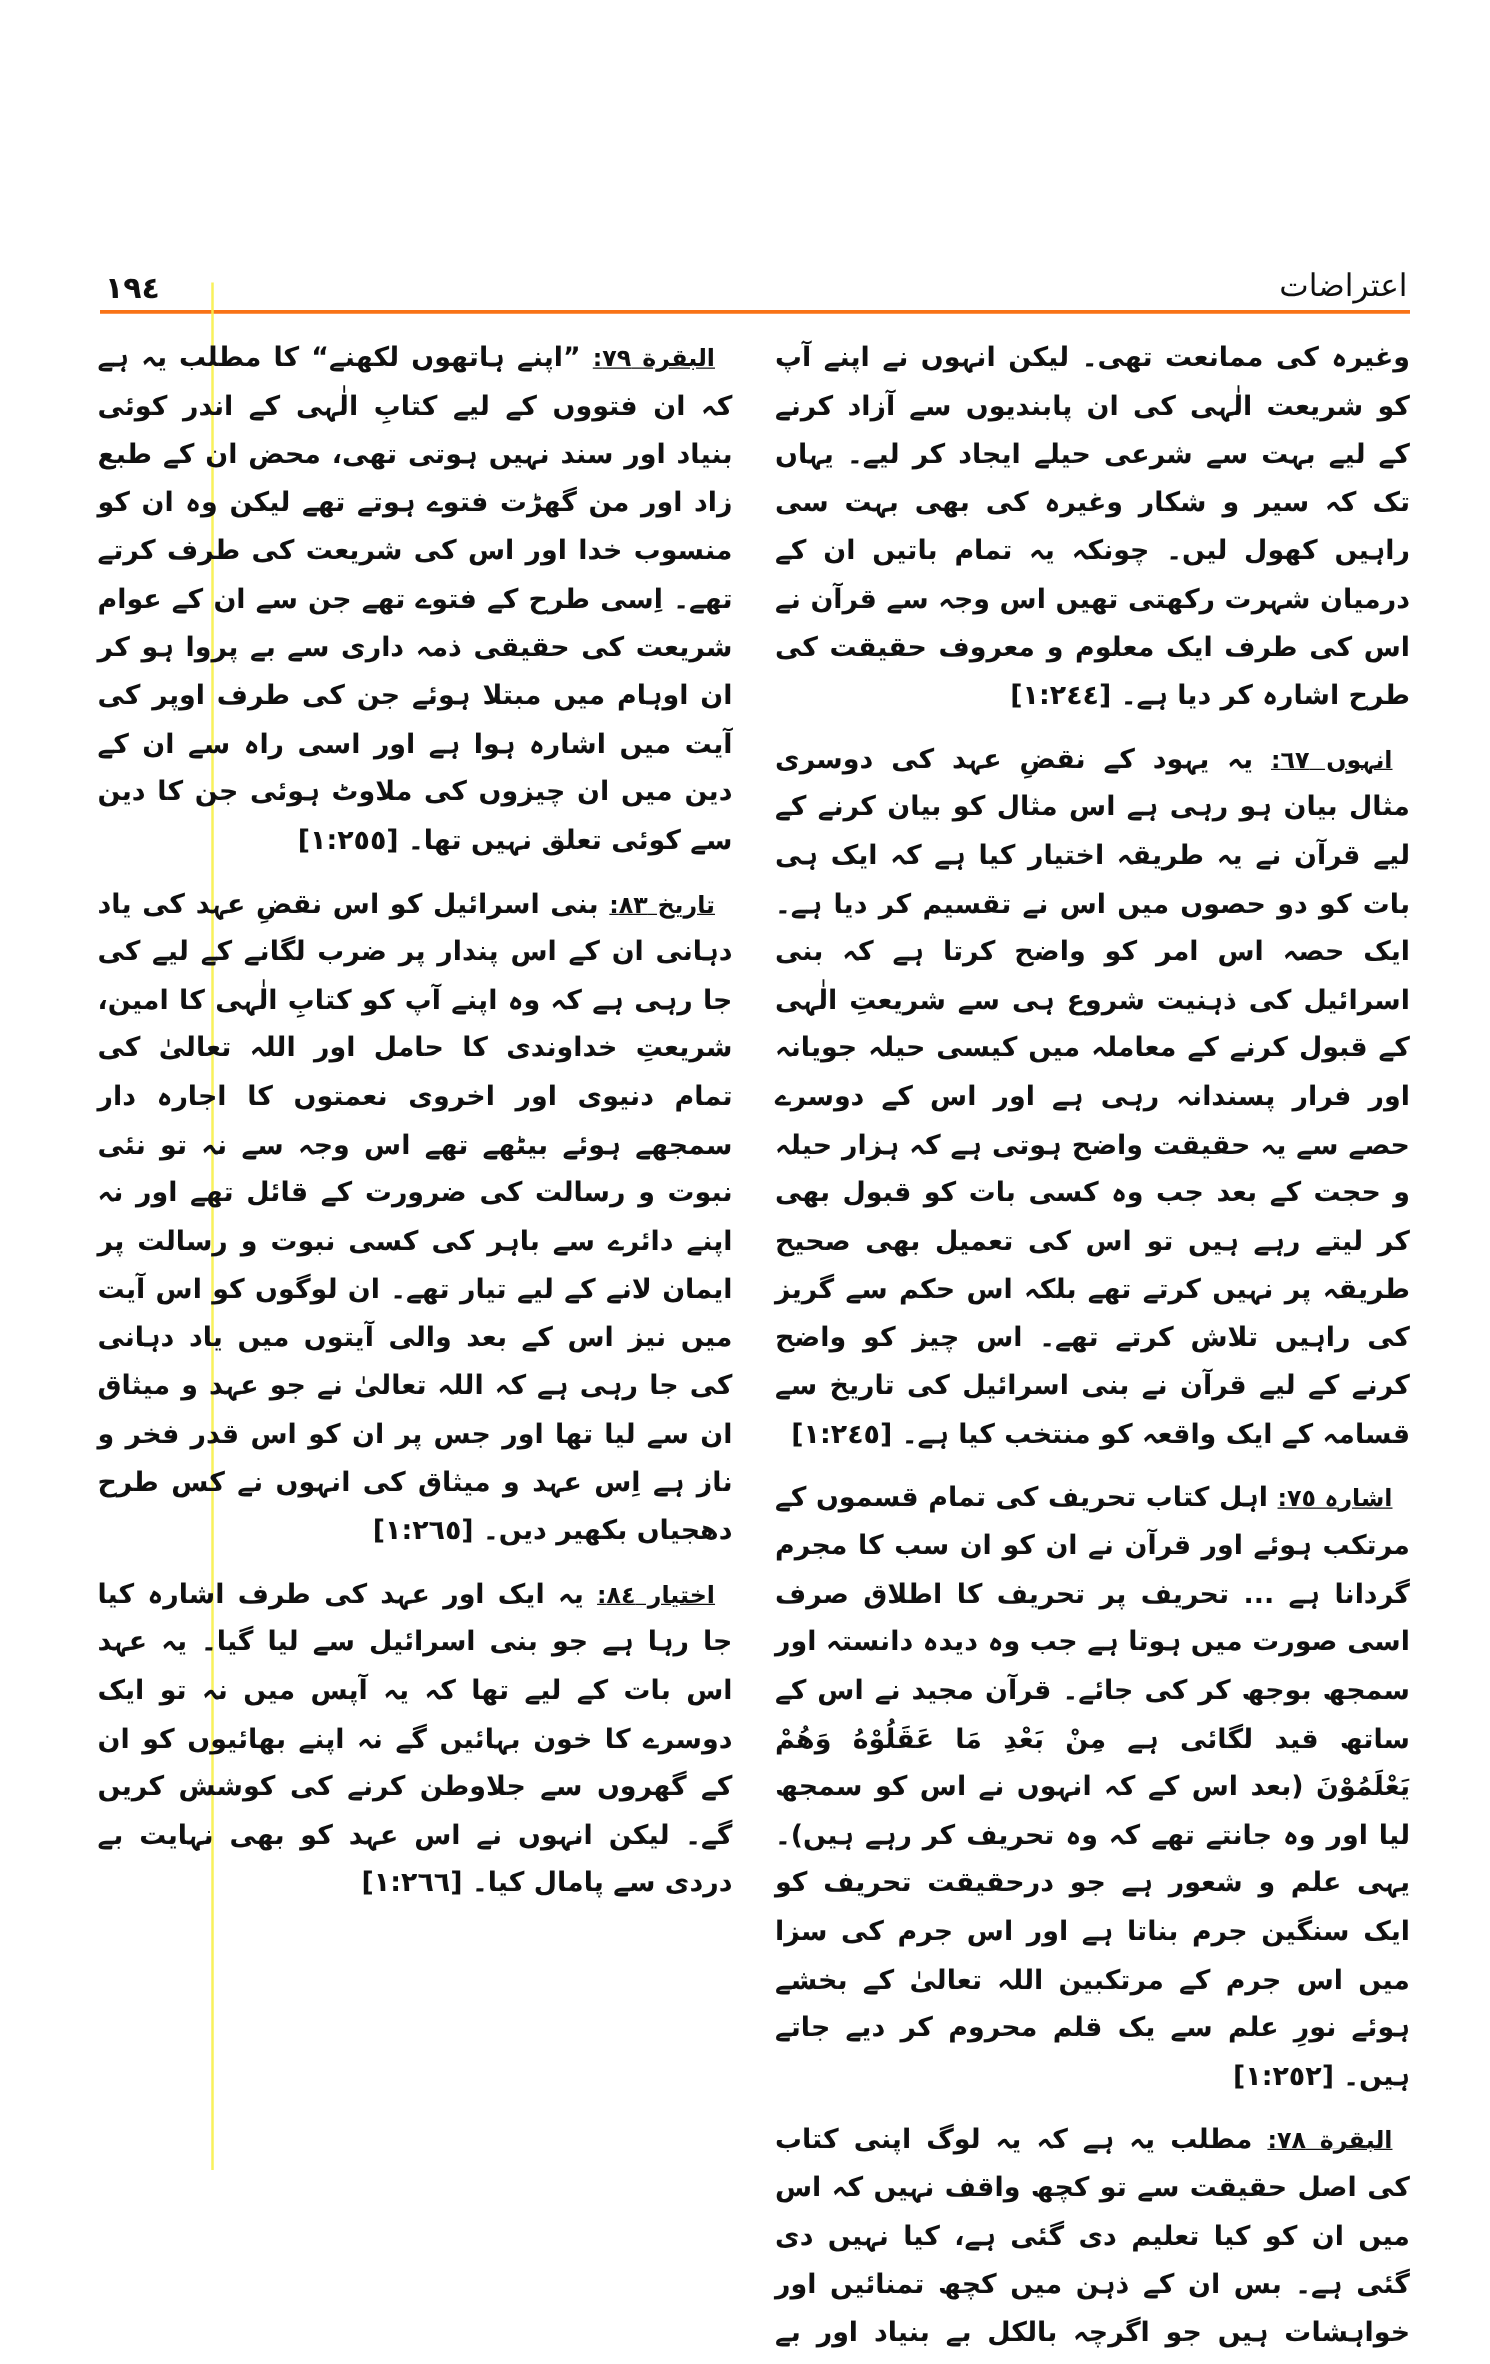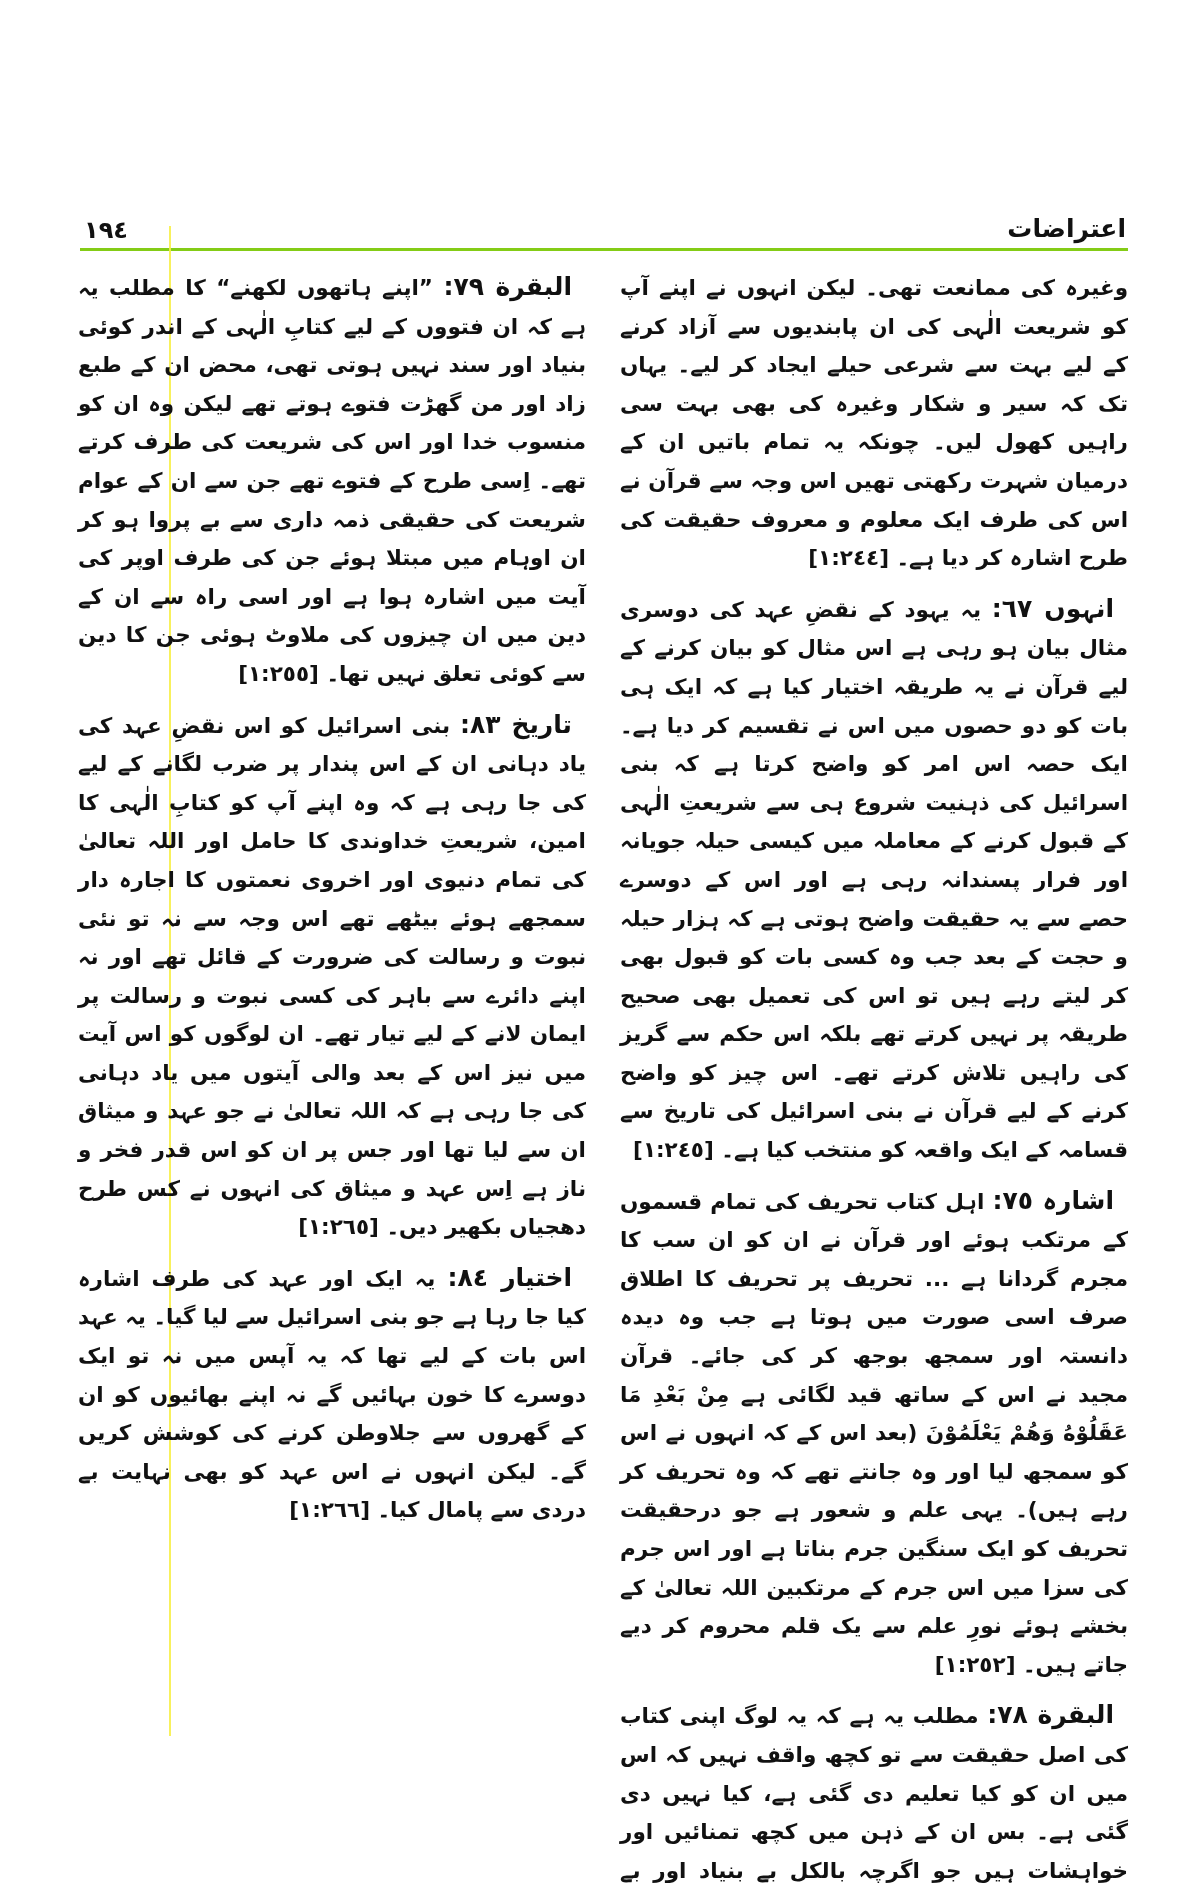"١٩٤" .page-header { border-bottom: 3px solid #84cc16 -> 3px solid #f97316 }
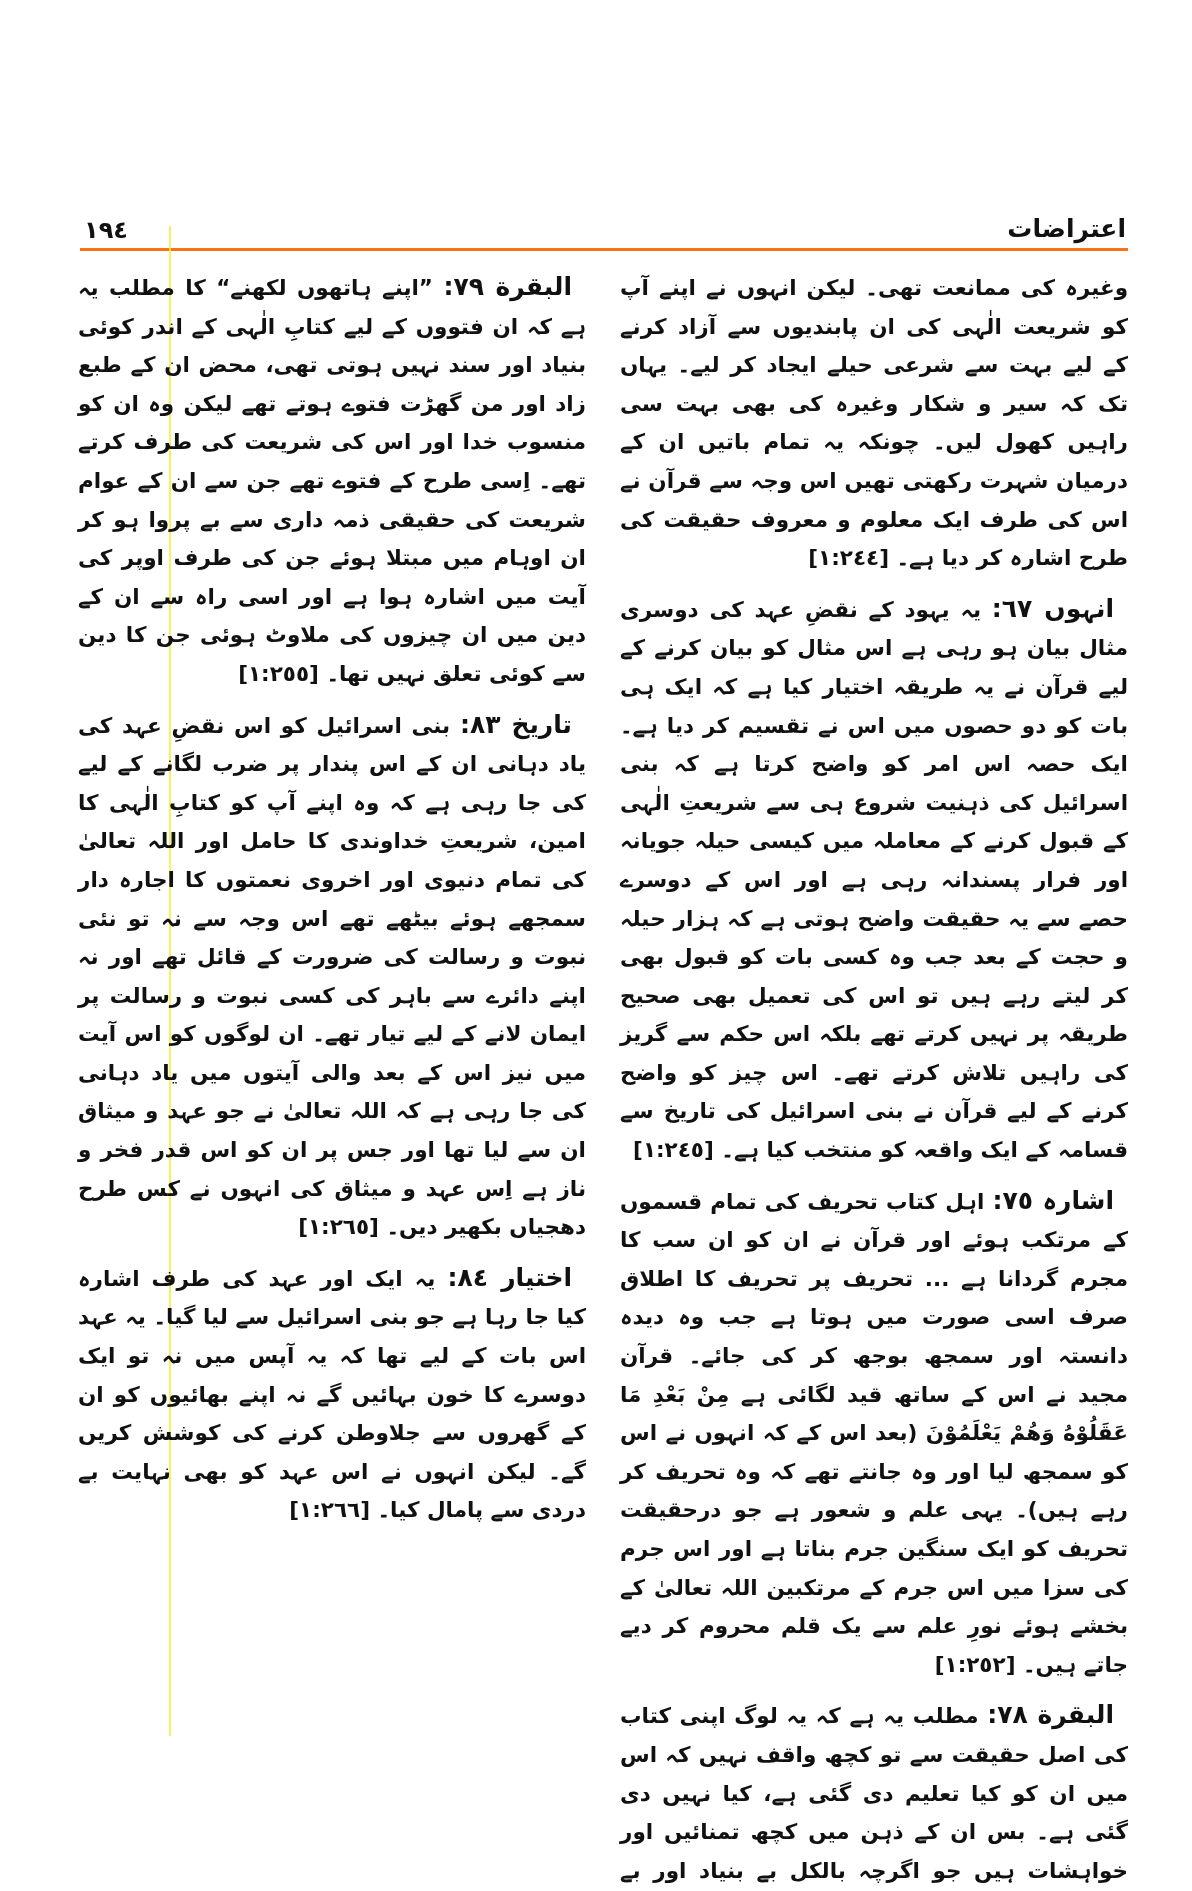"اعتراضات" .running-title { font-weight: bold -> normal }
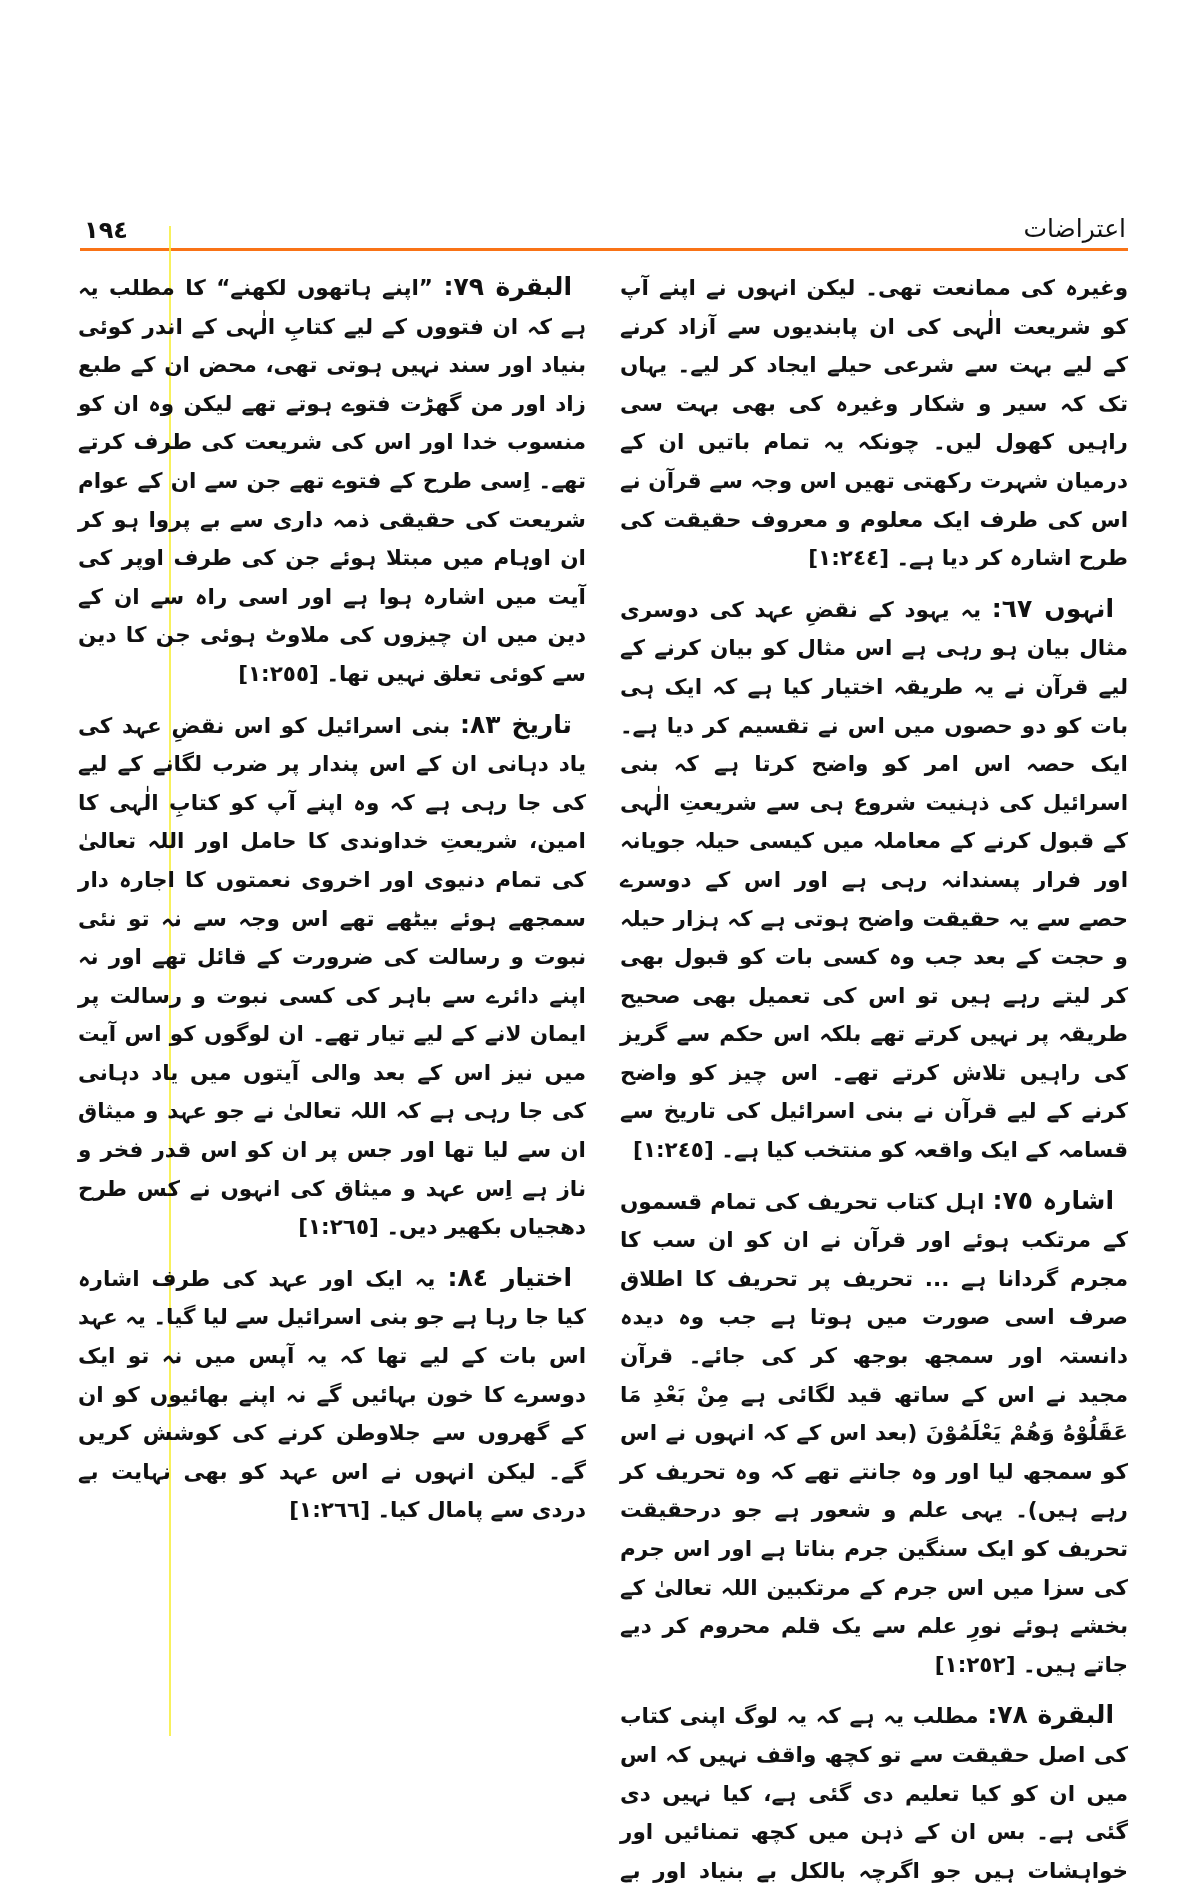"البقرة ٧٩:" .para .heading { font-size: 25px -> 19px; text-decoration: none -> underline }
